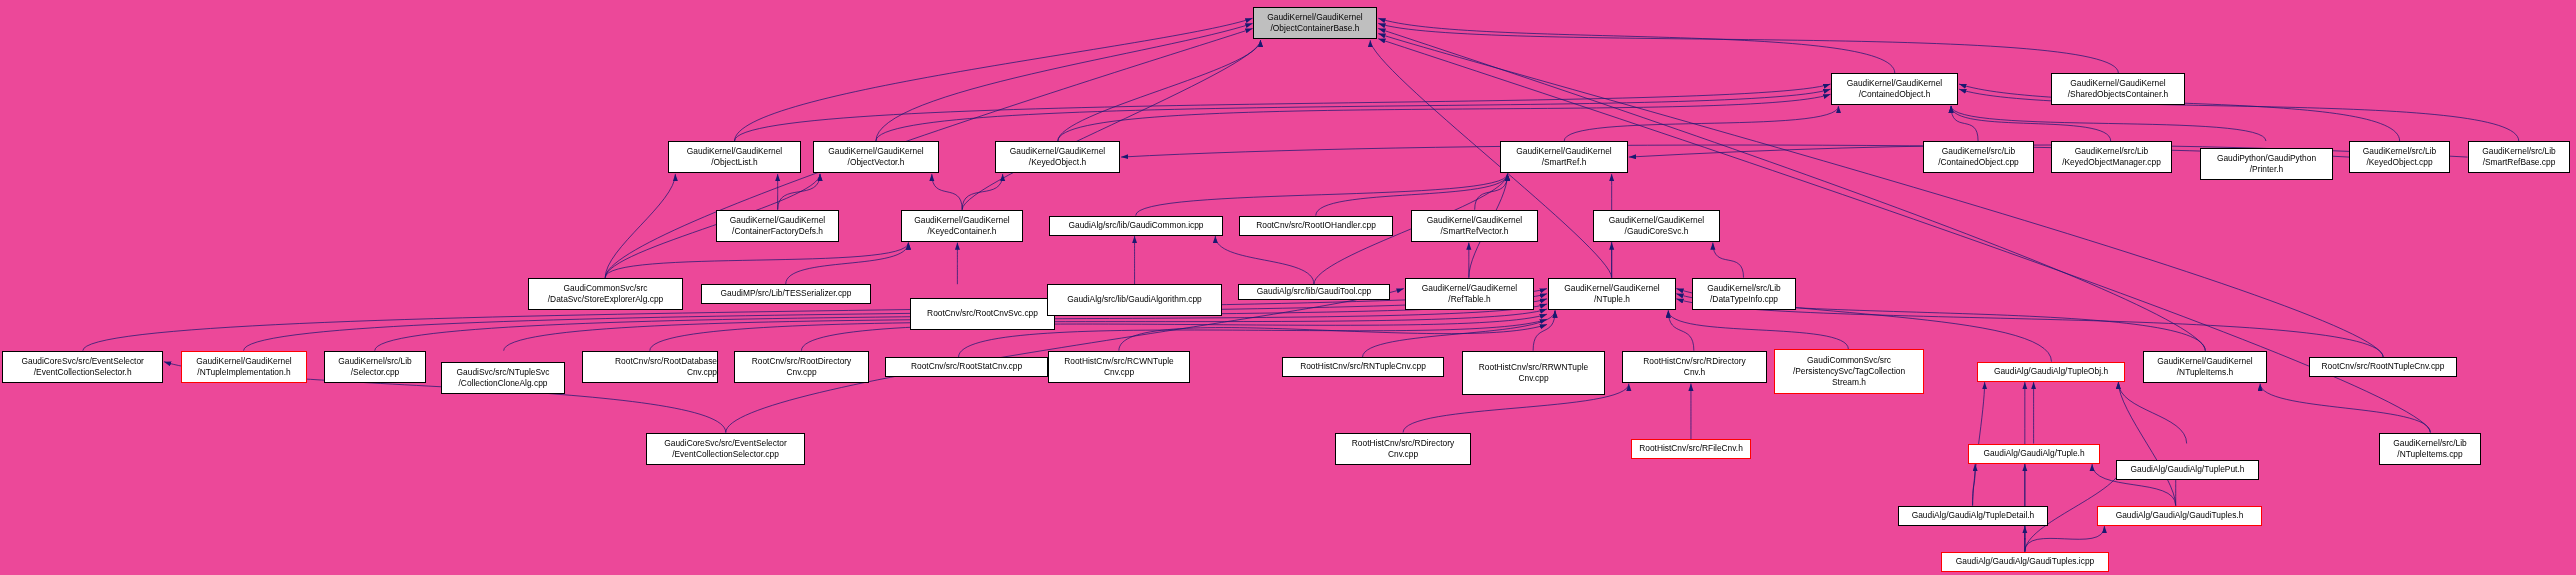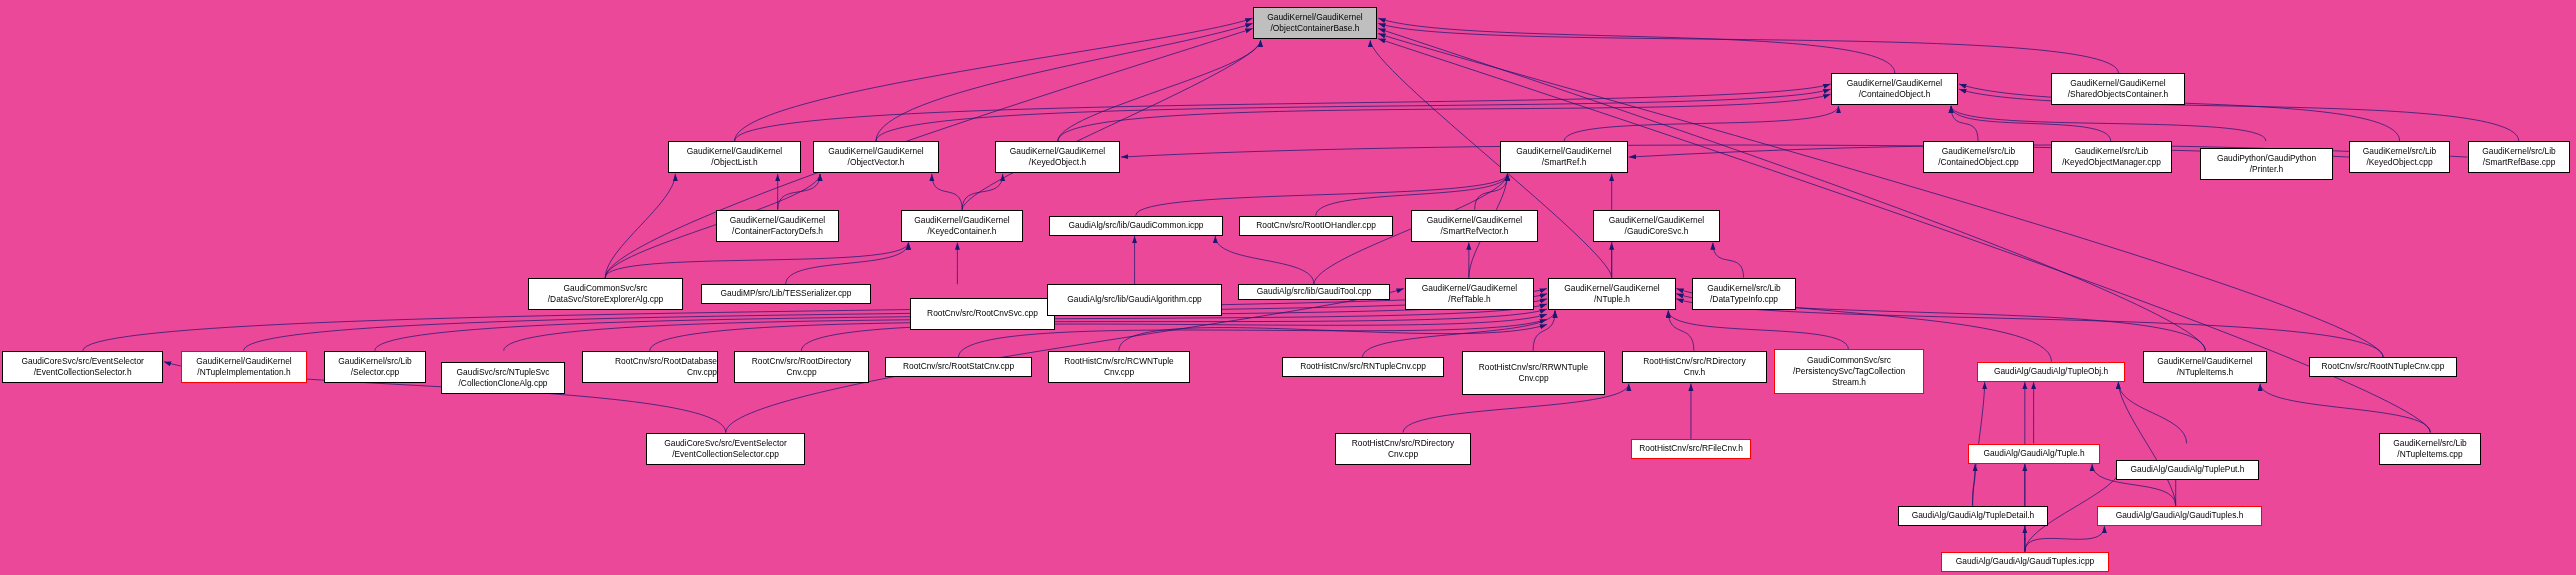"RootCnv/src/RootStatCnv.cpp" div.node { width: 147px -> 163px }
